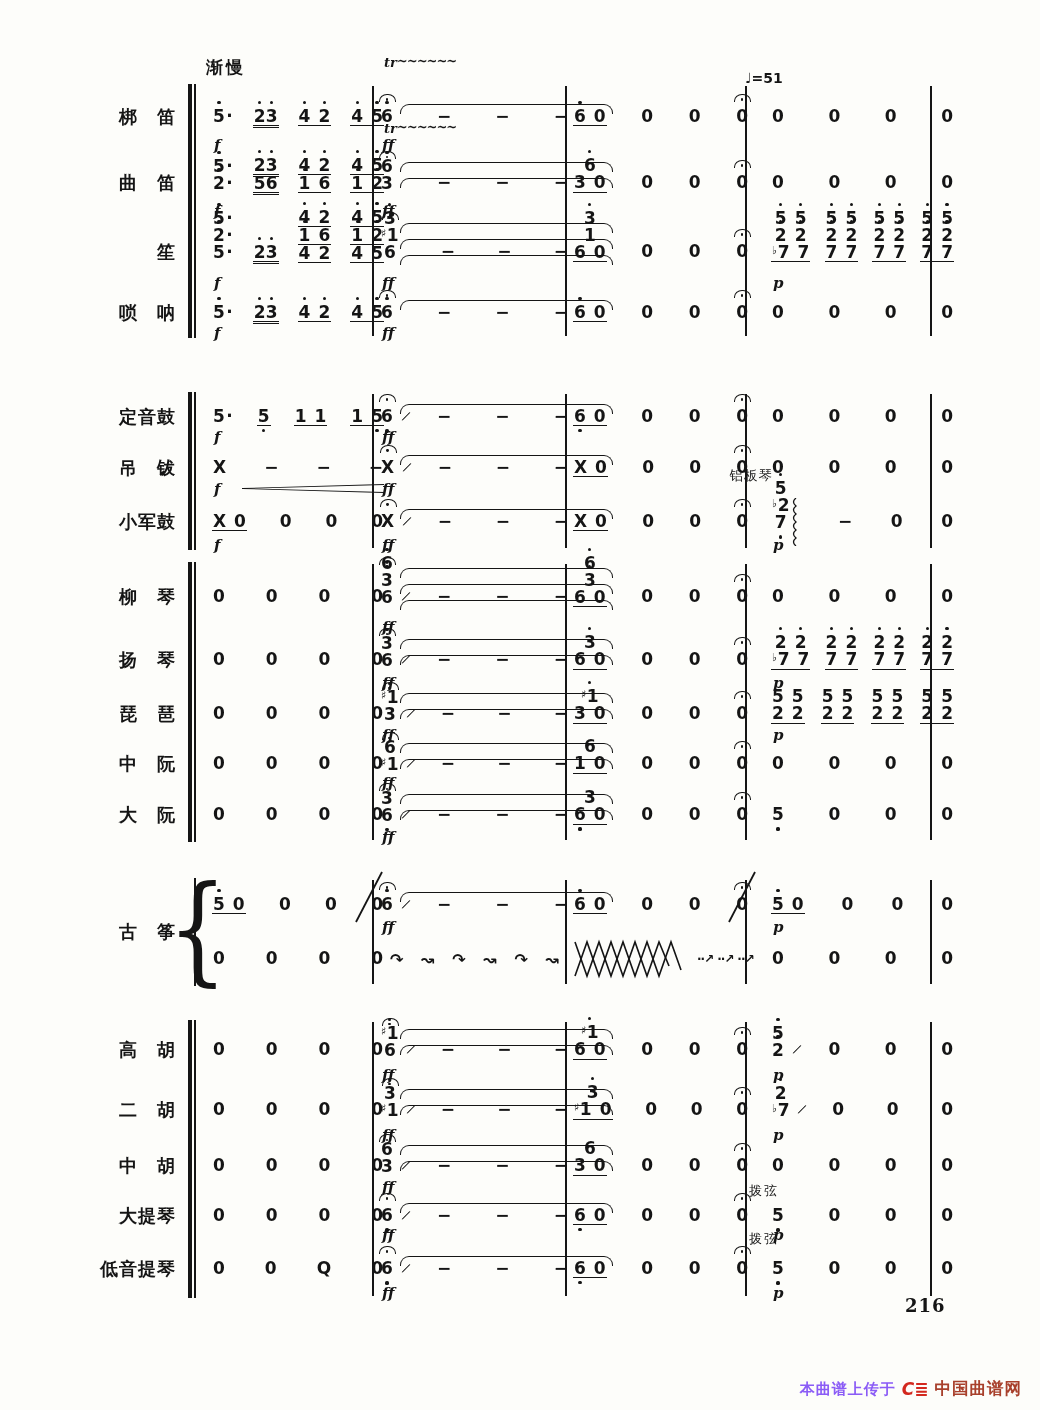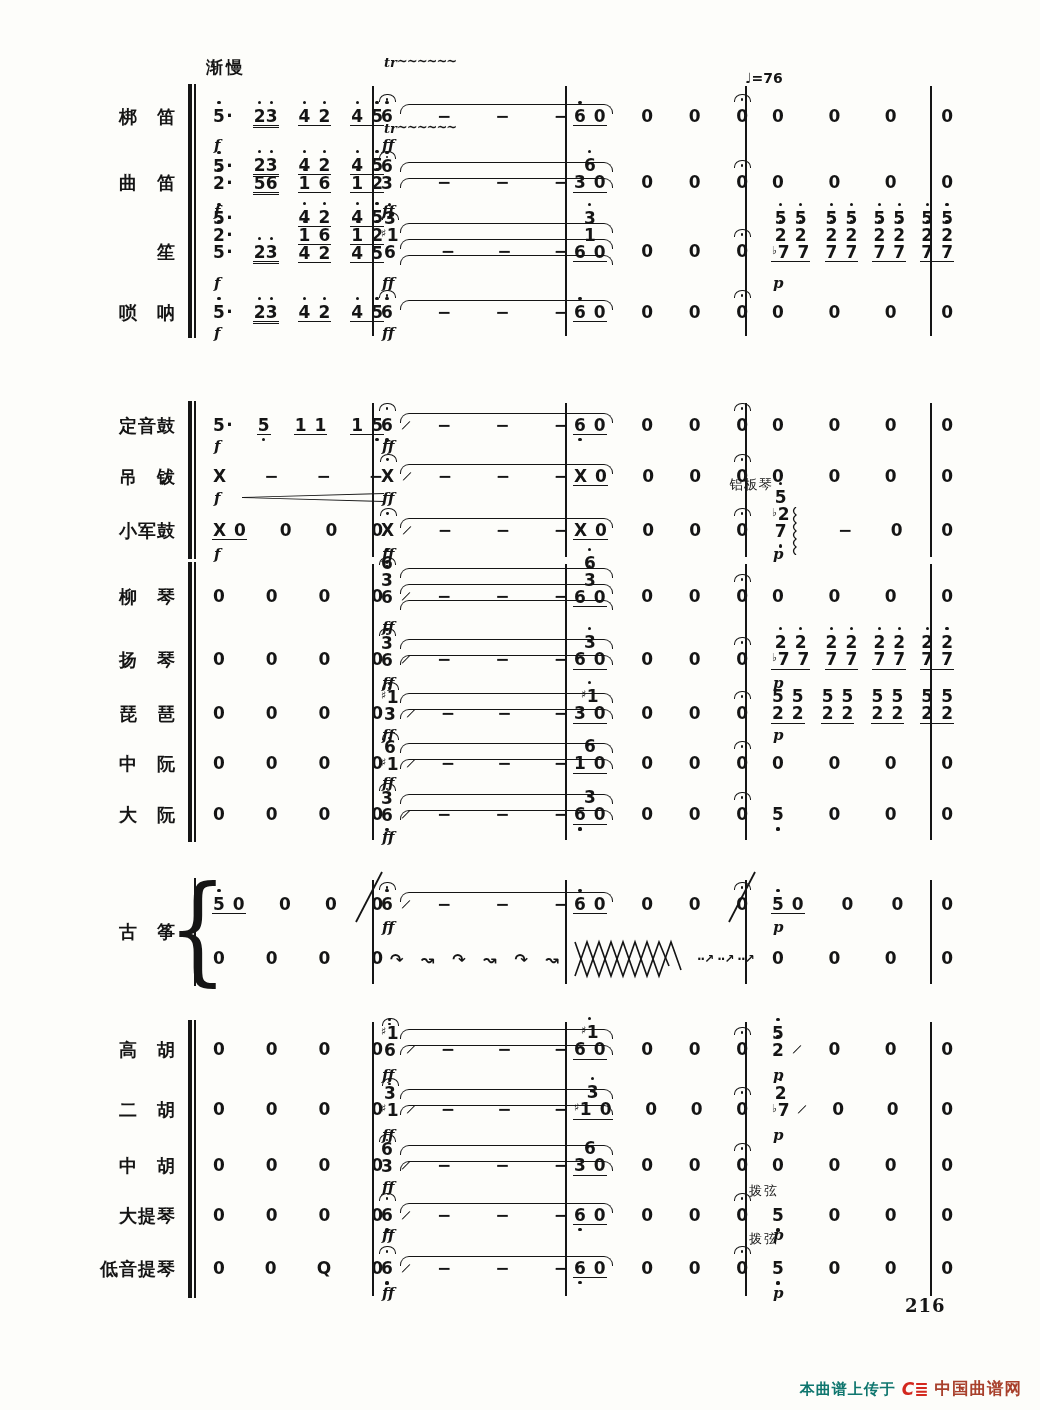"♩=76" span.above { text: 76 -> 51 }
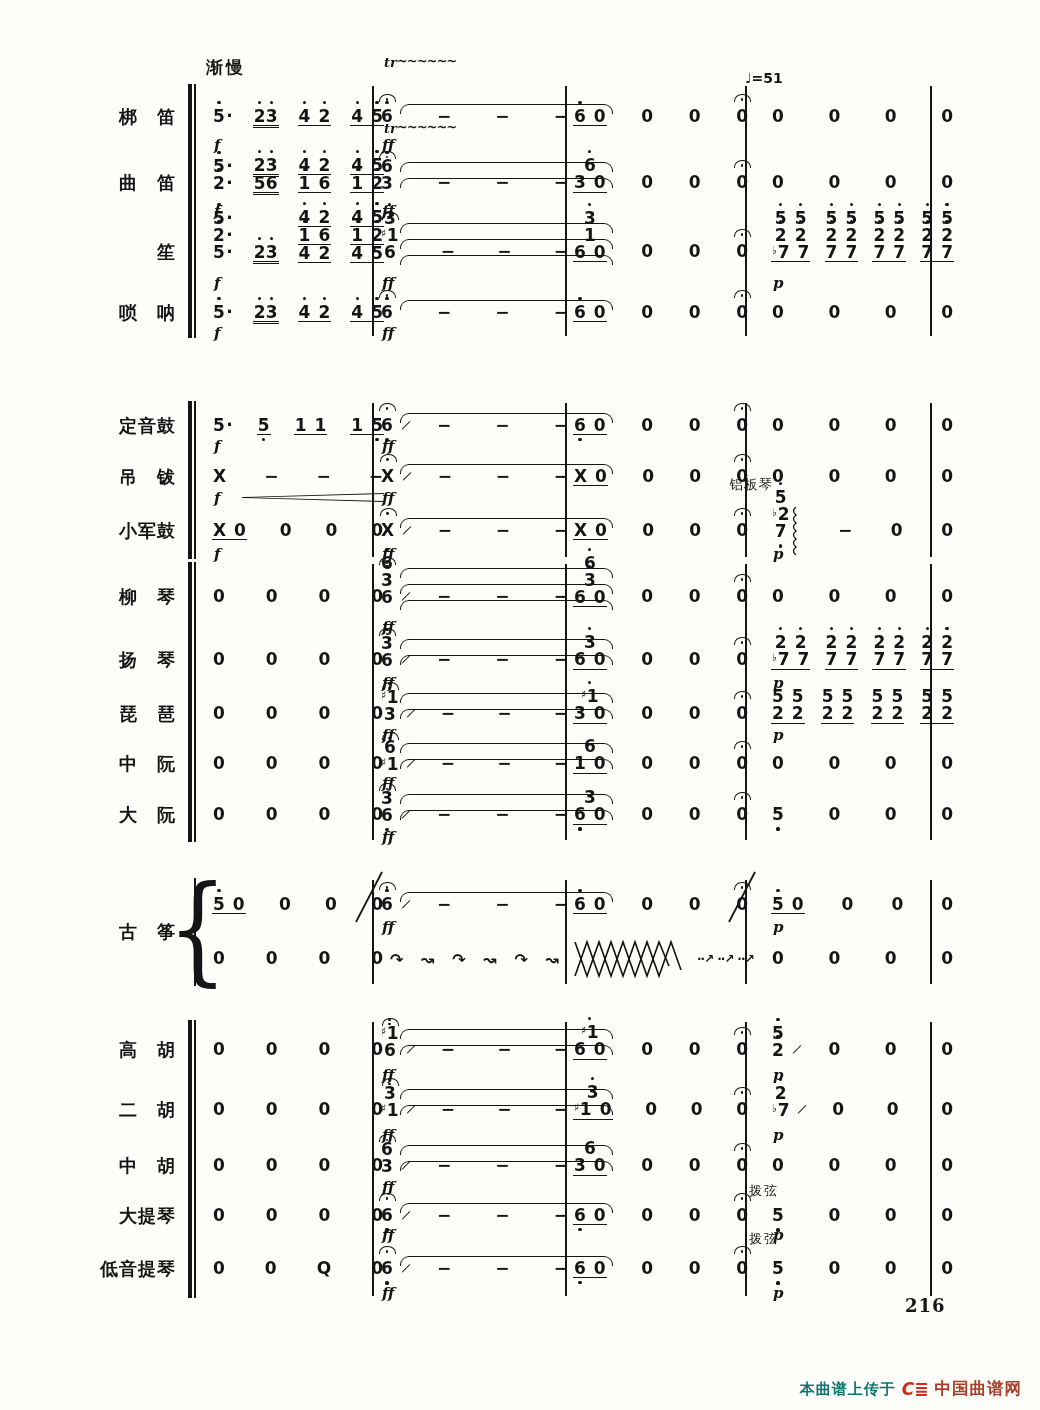"定音鼓" div.group { top: 401px -> 392px }
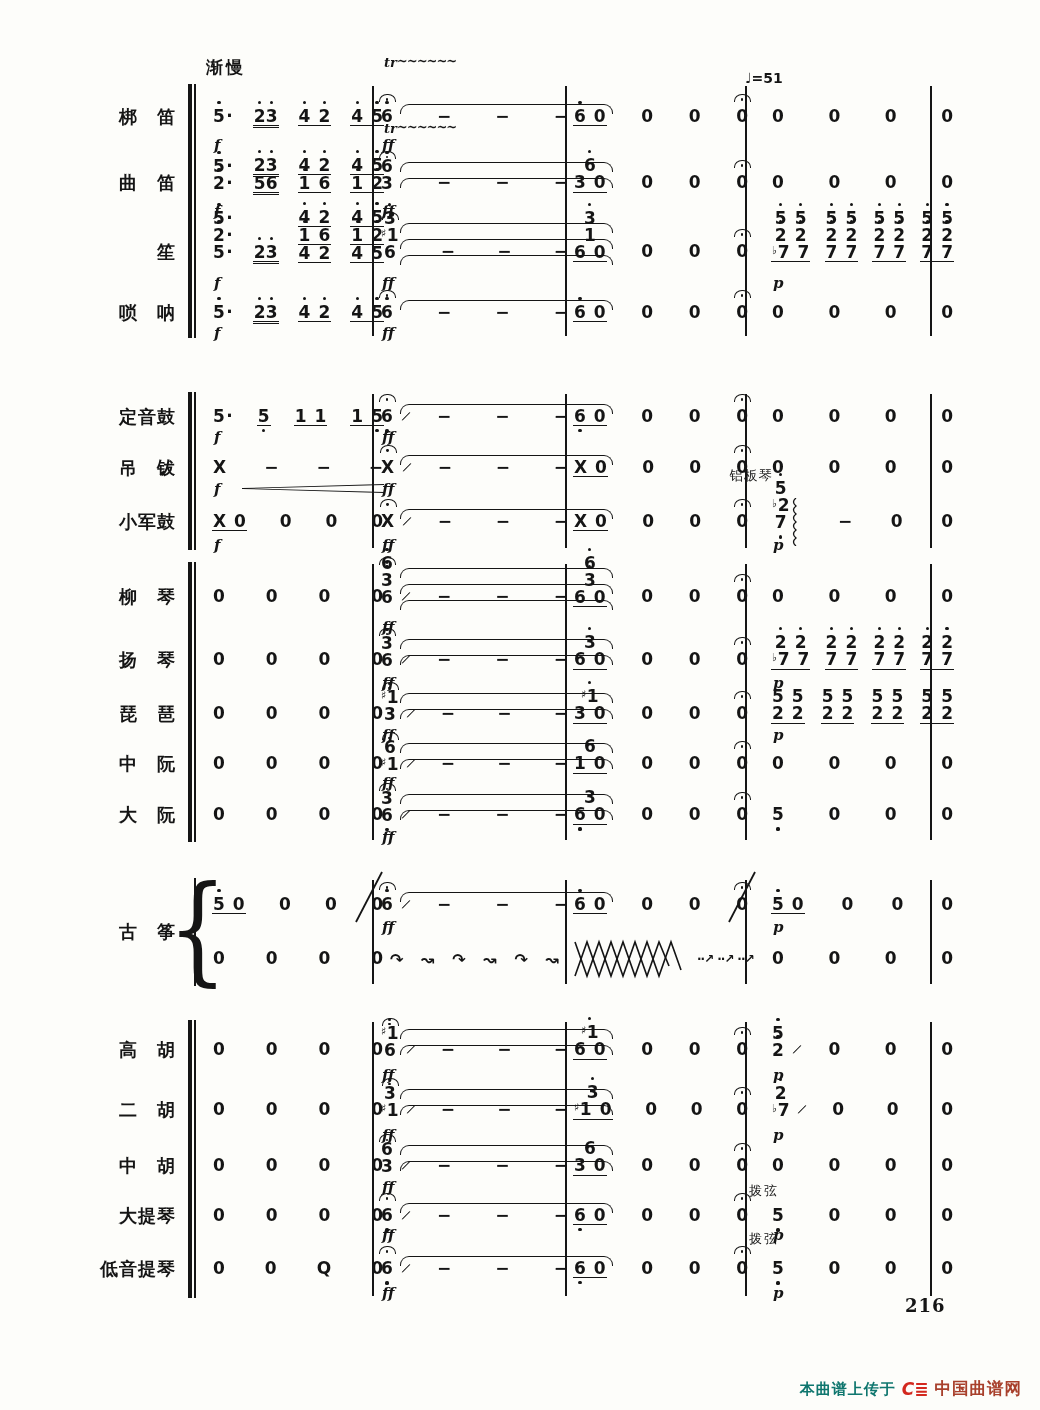"本曲谱上传于" .wm .pre { color: #0f766e -> #8b5cf6 }
